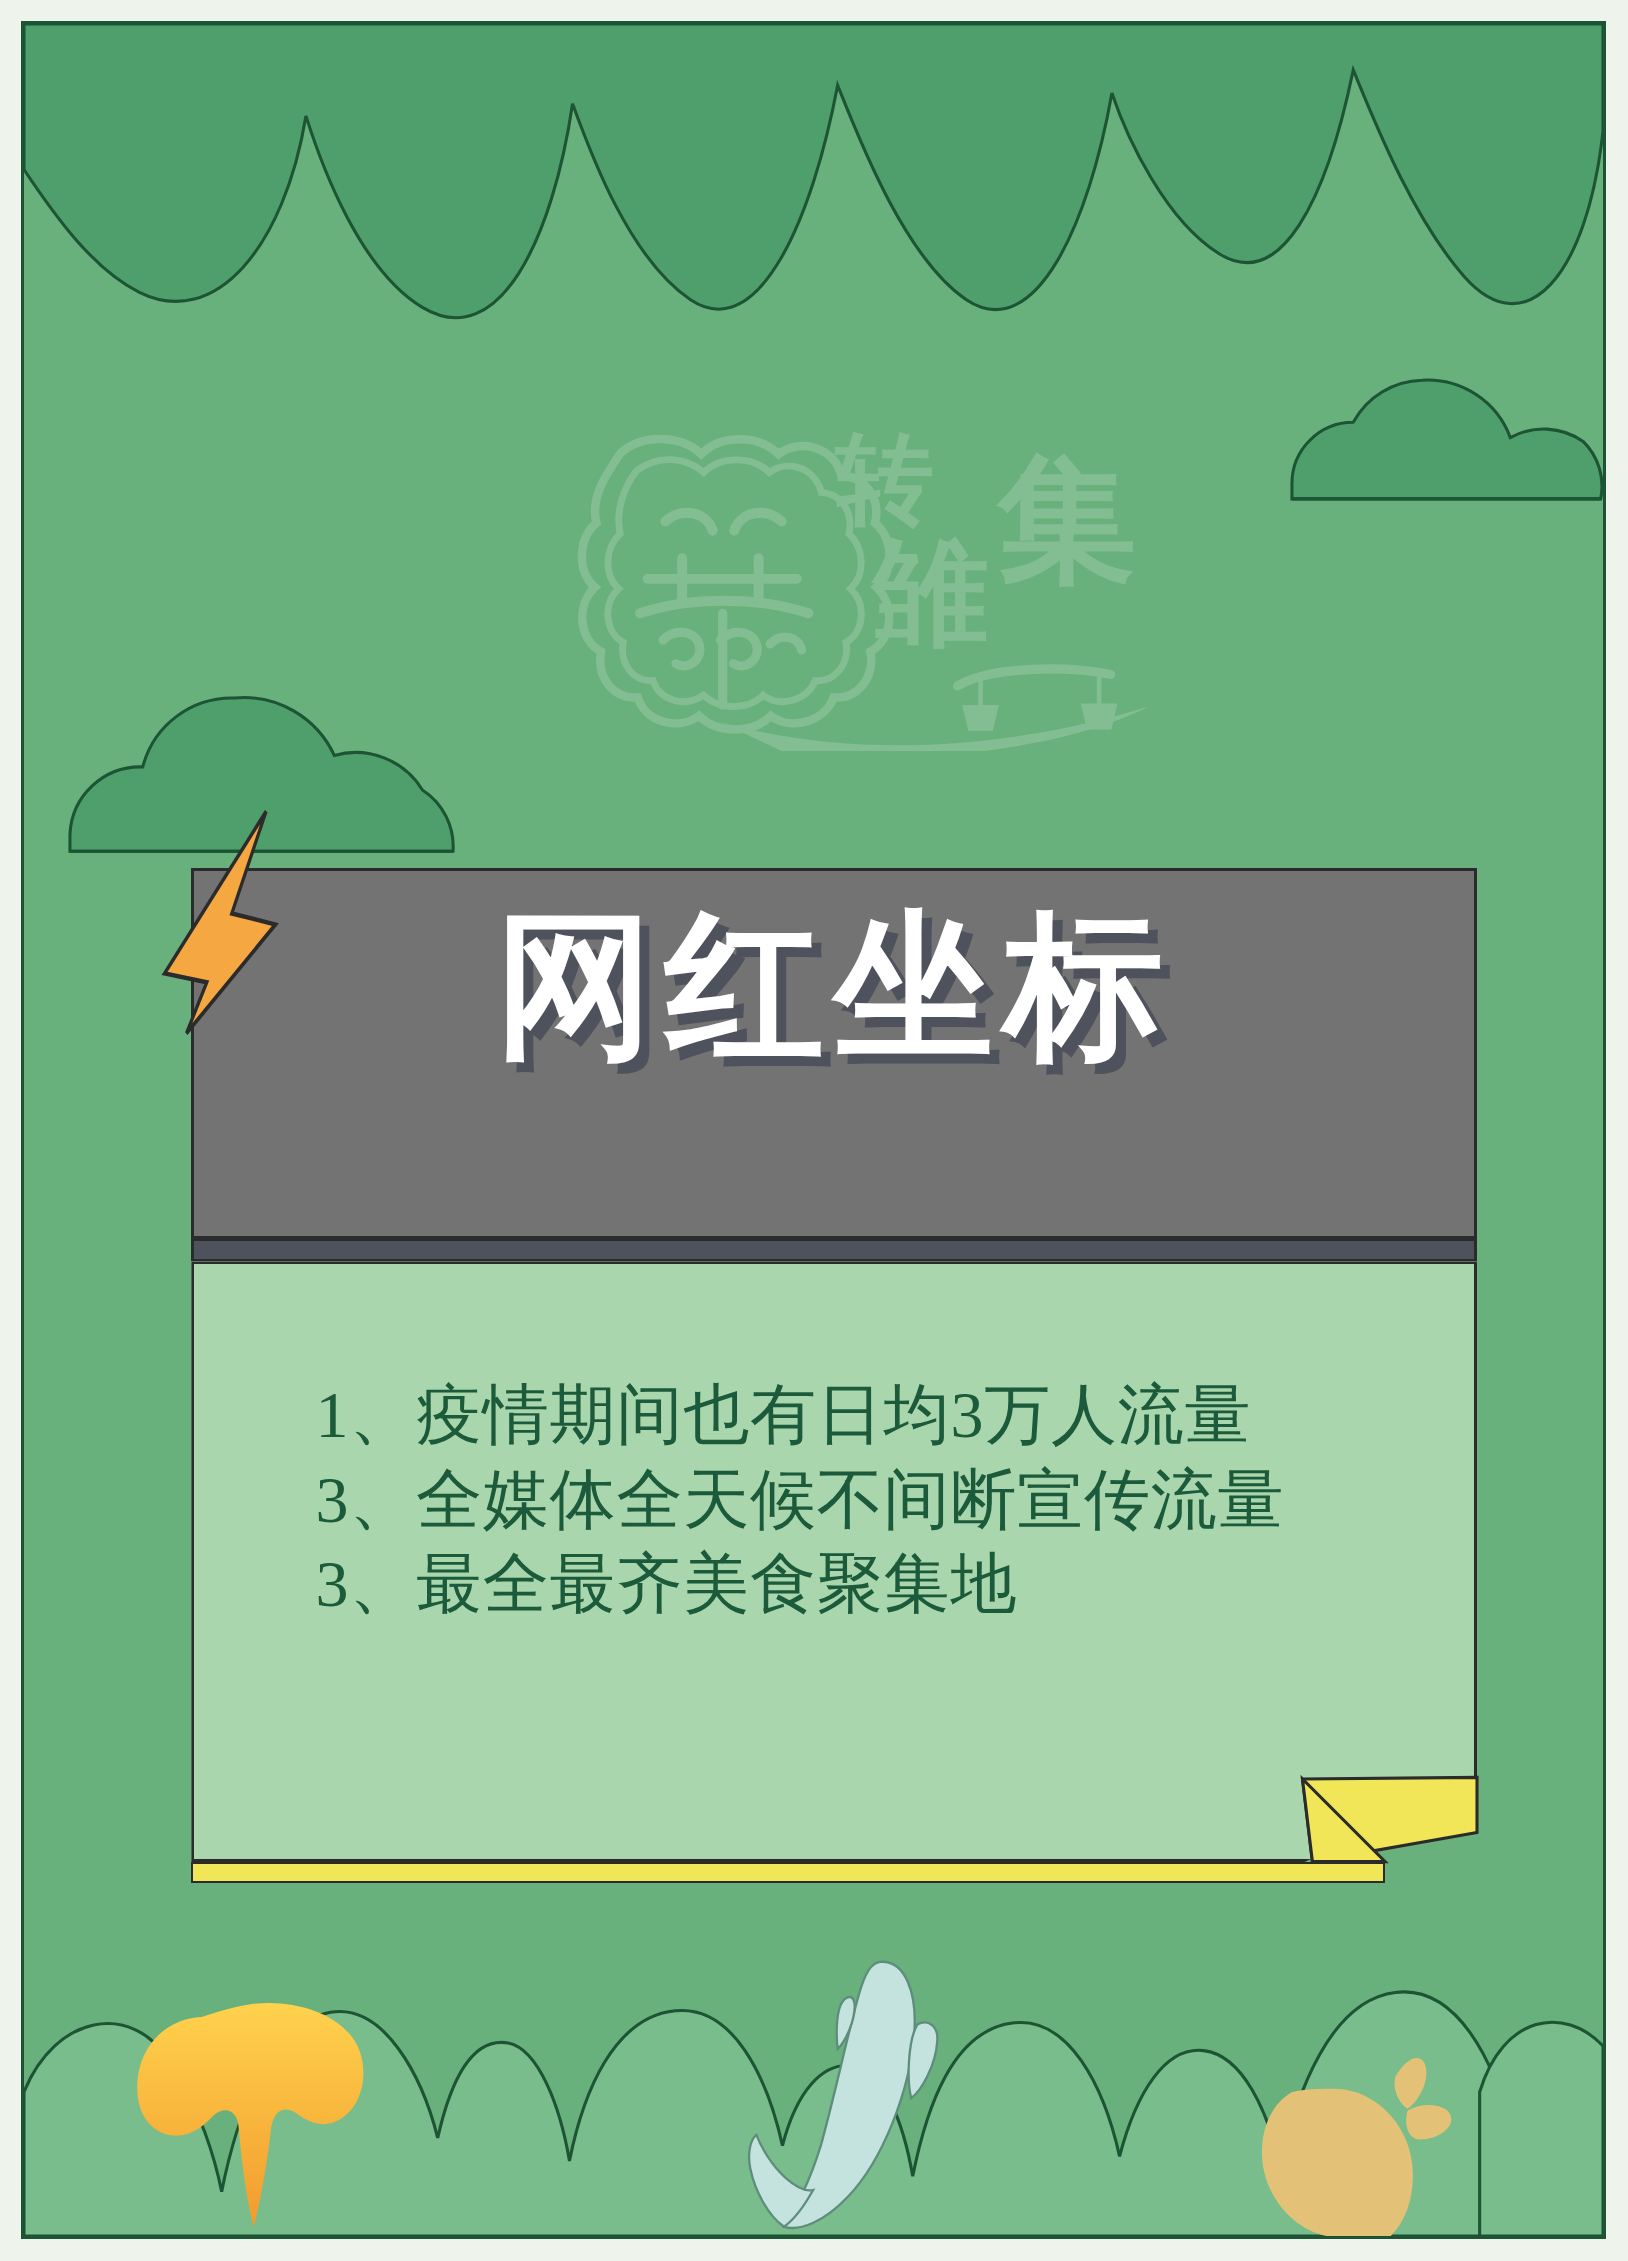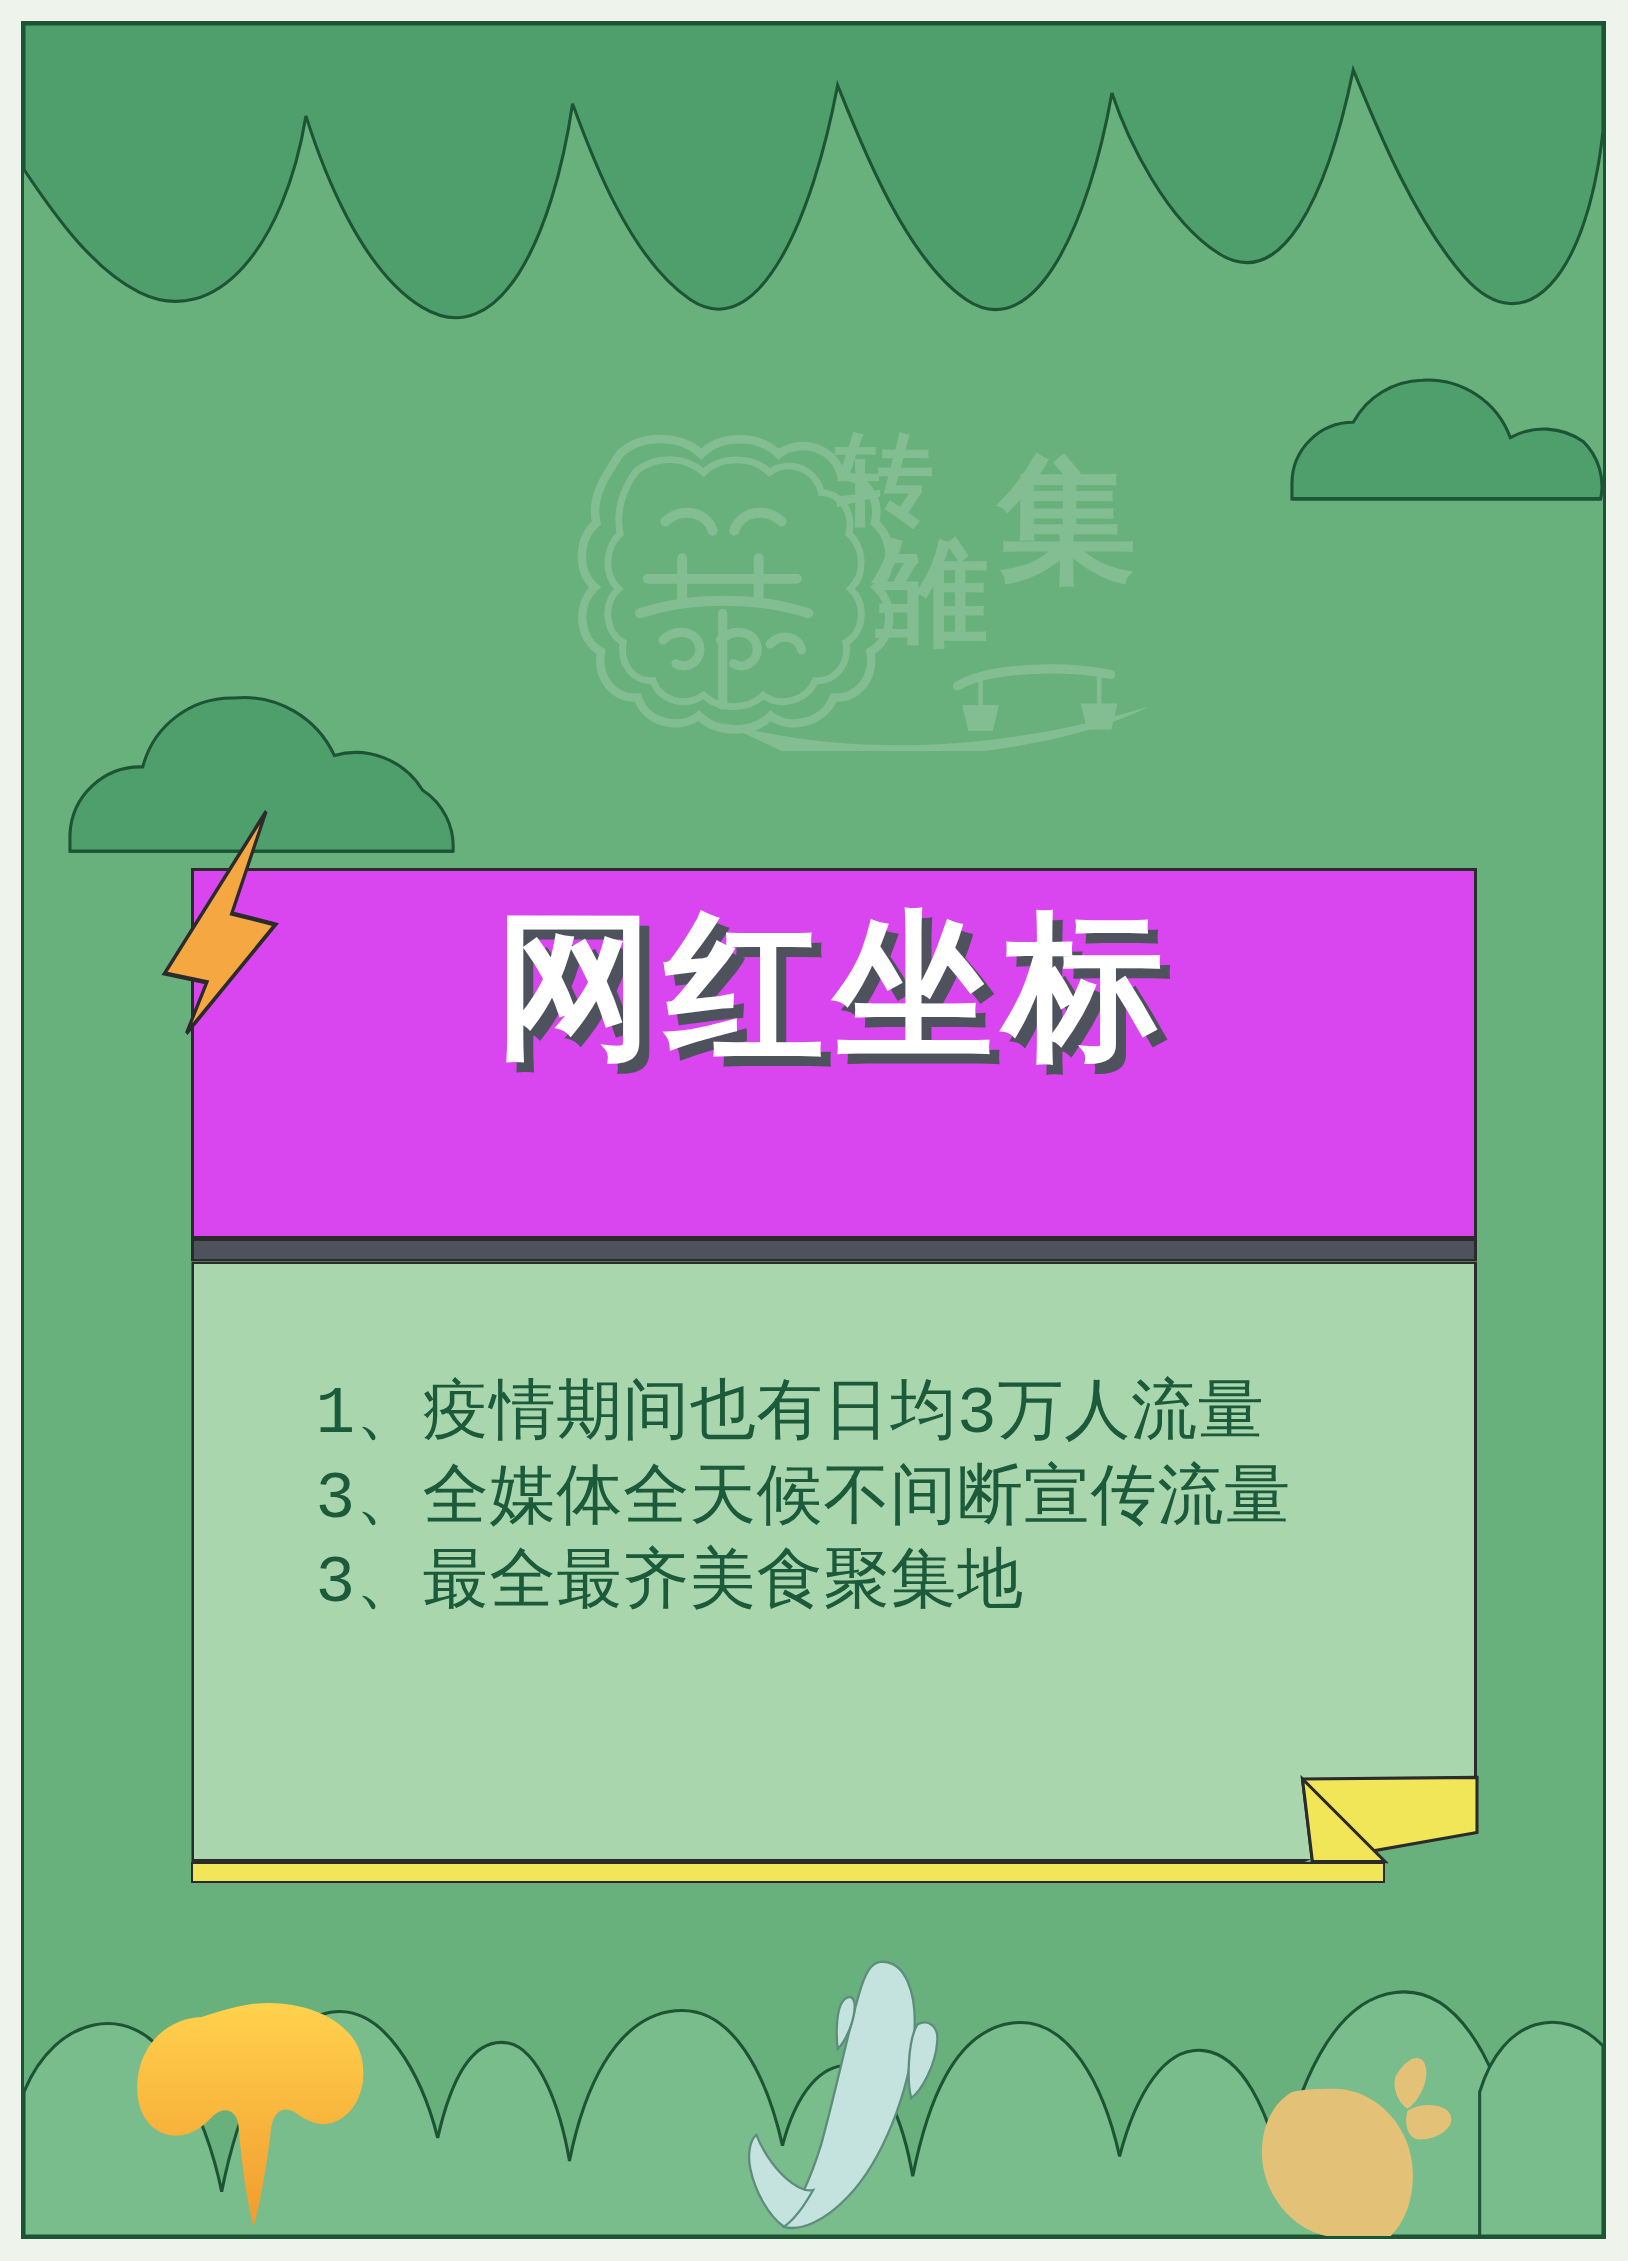"网红坐标" .banner { background: #d946ef -> #737373 }
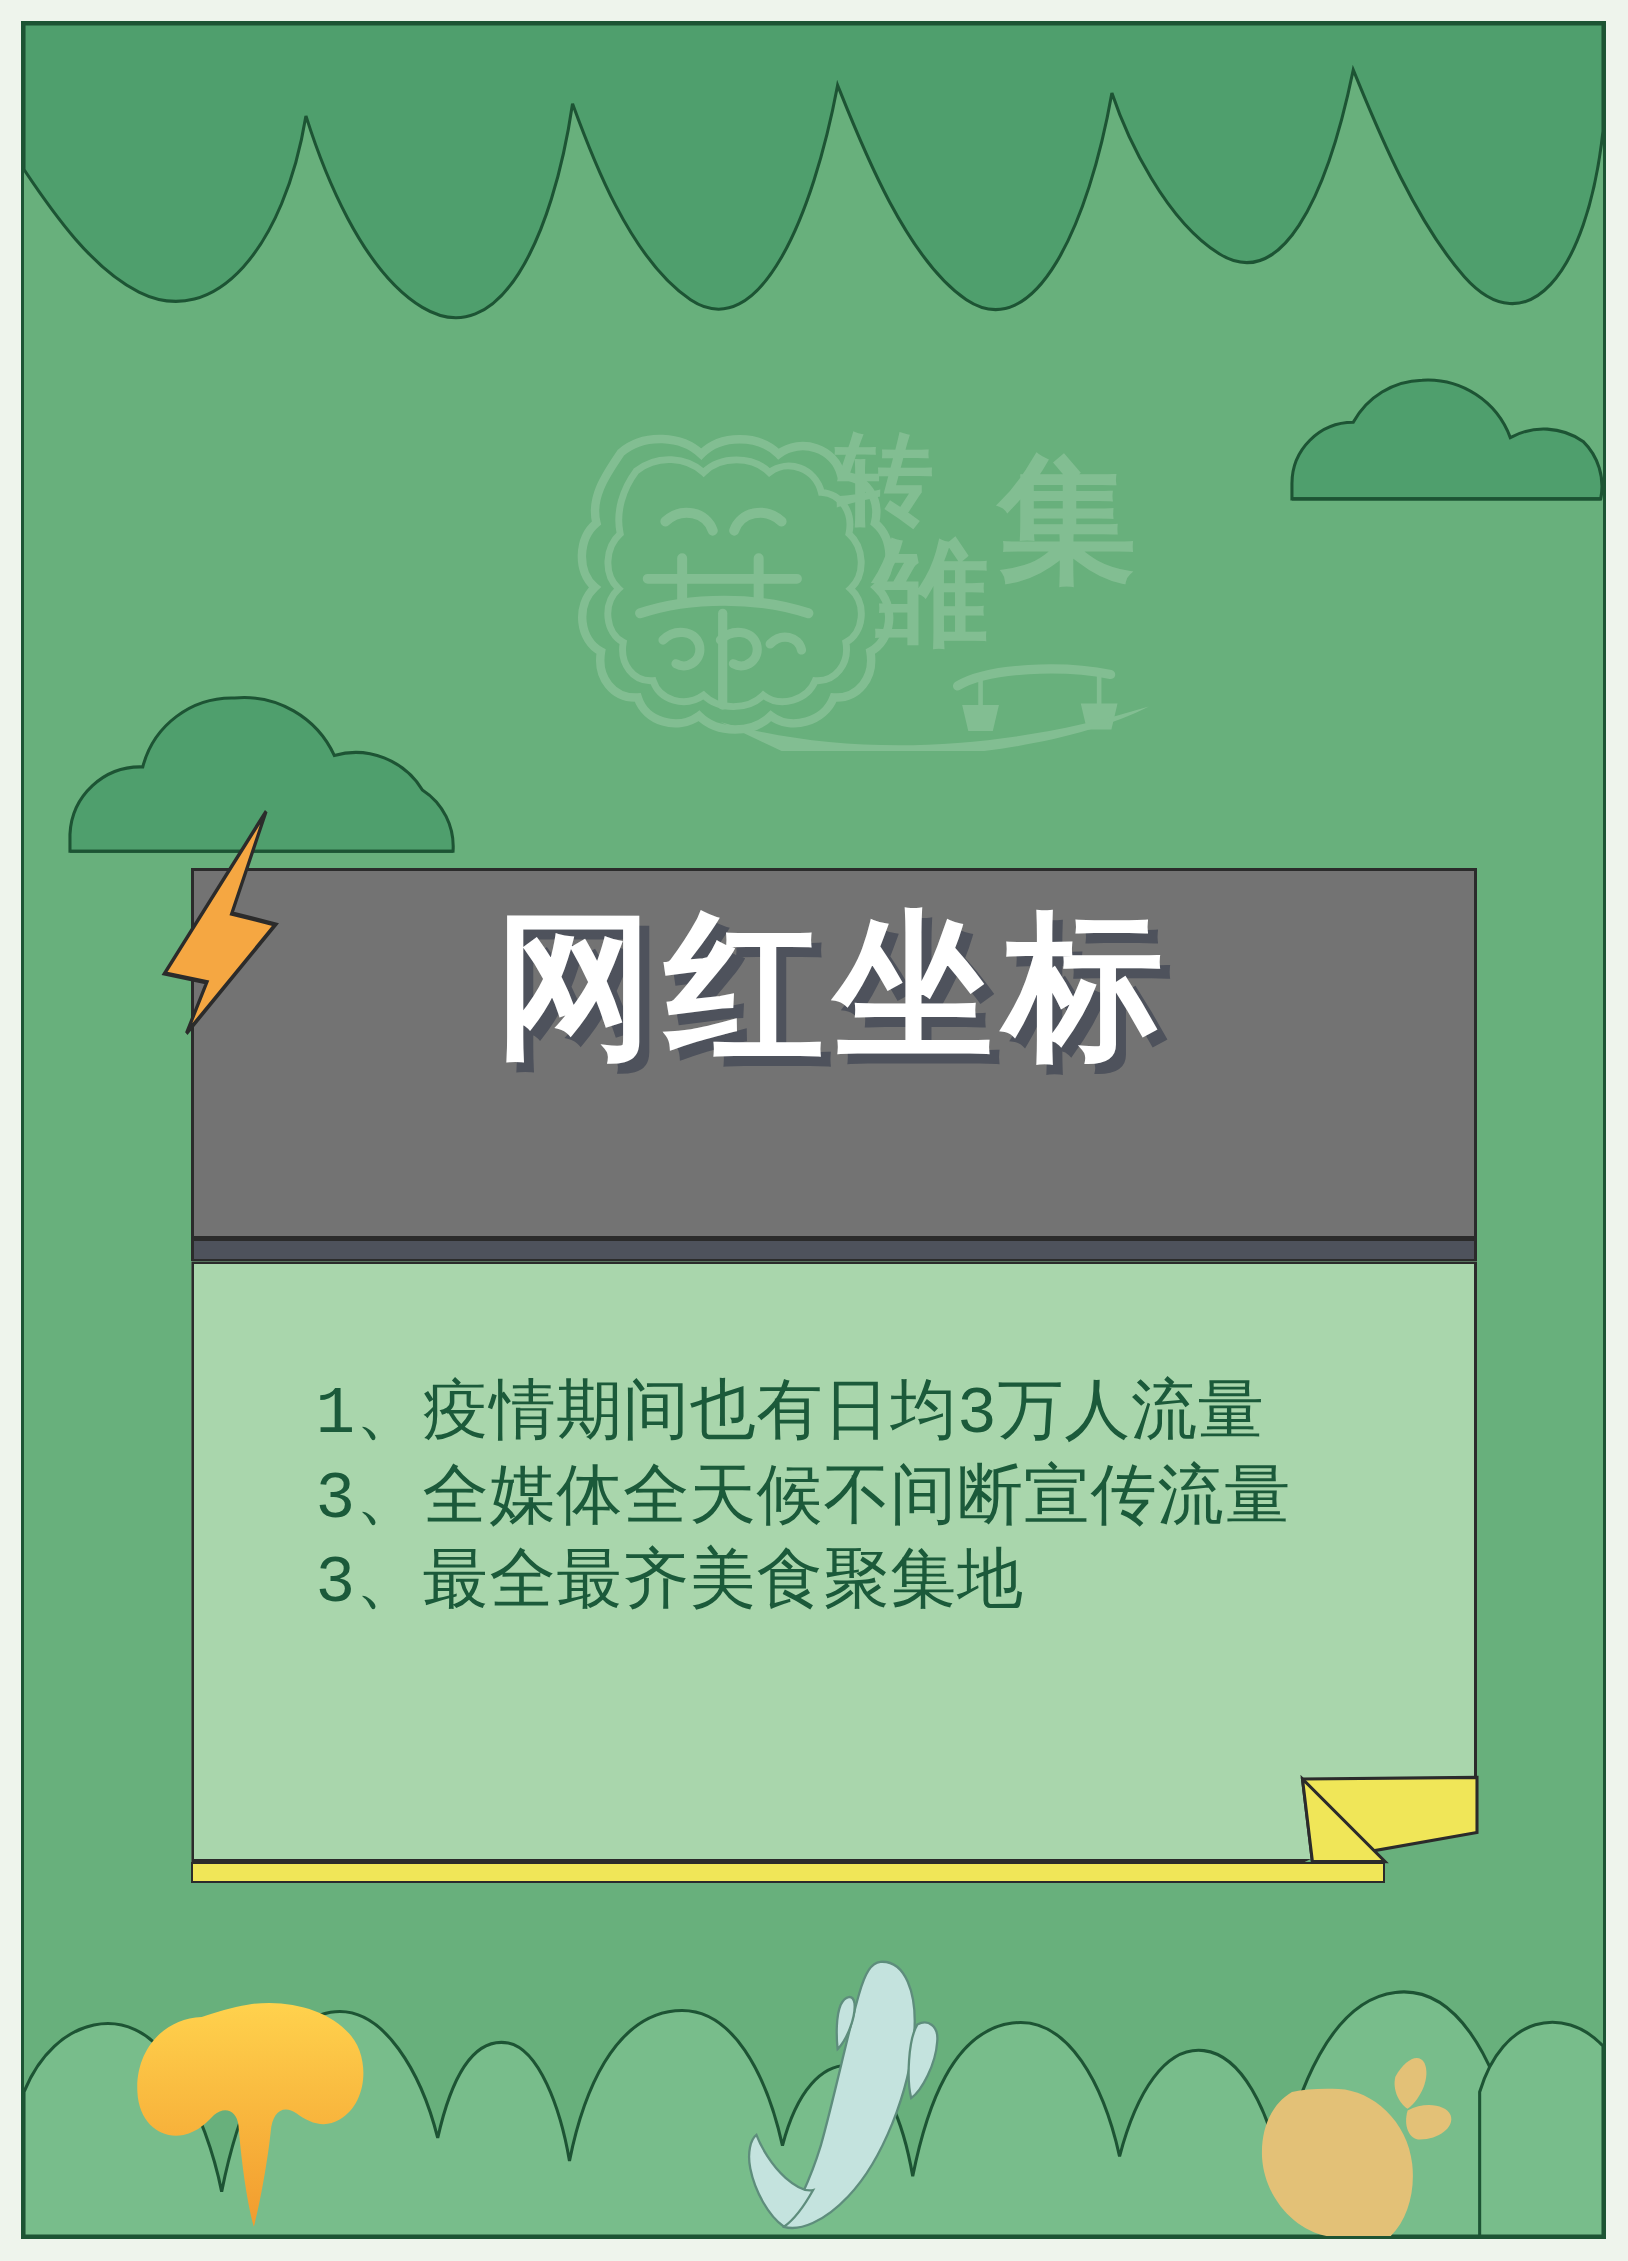"1、疫情期间也有日均3万人流量" .bullet { font-family: Liberation Mono, monospace -> Liberation Serif, serif }
